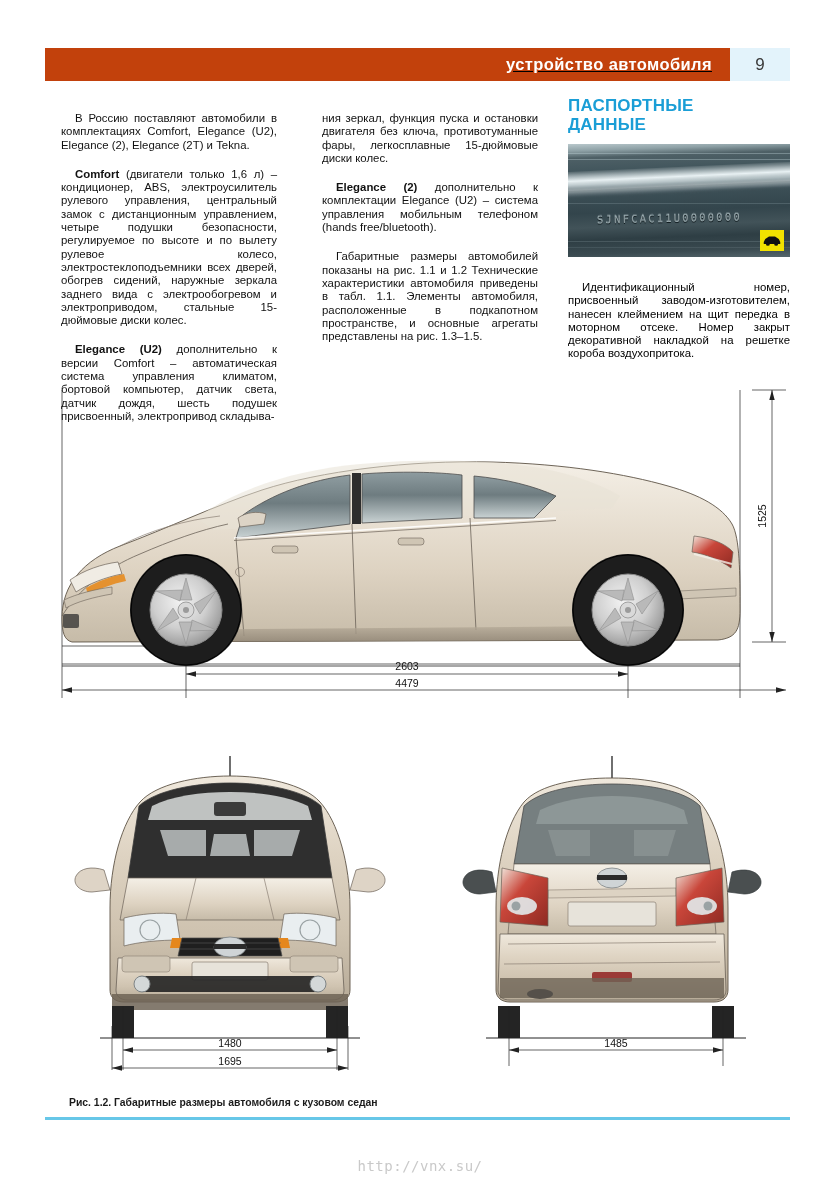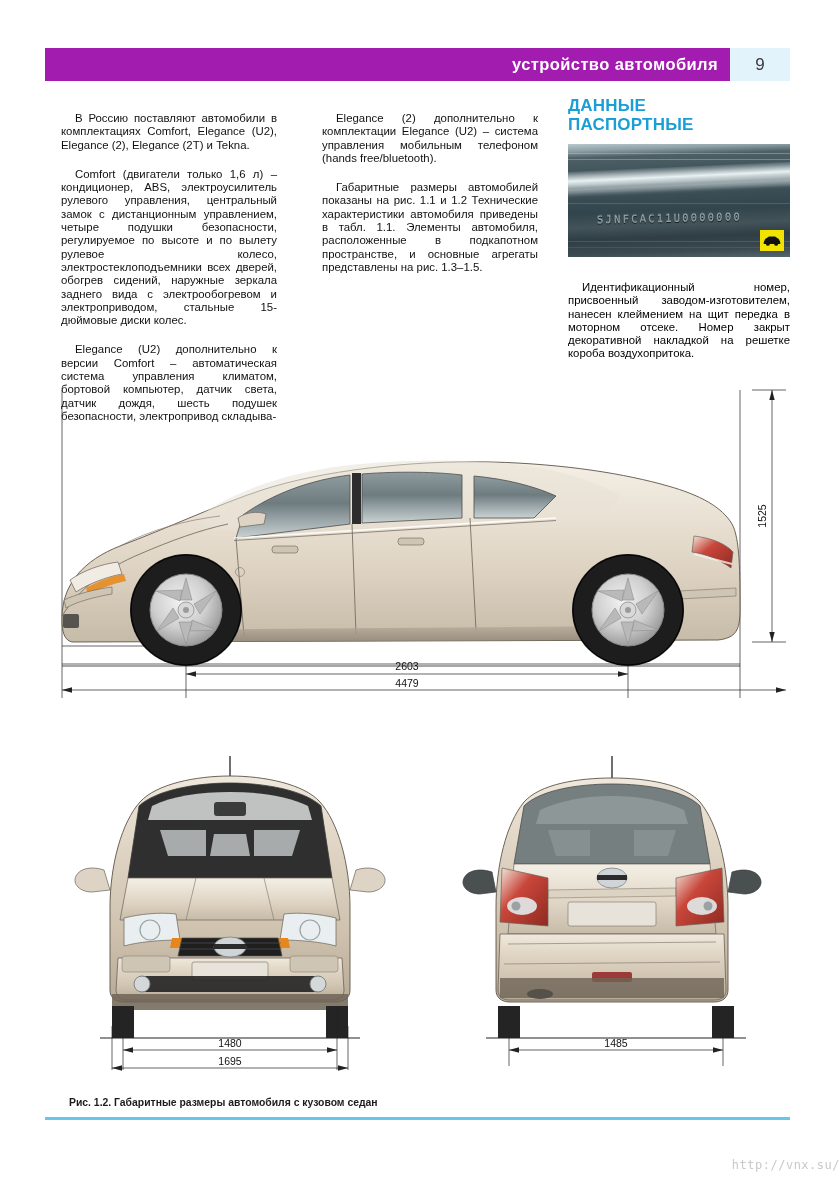"устройство автомобиля" .header-bar { background: #a21caf -> #c2410c; padding-right: 12px -> 18px; text-decoration: none -> underline }
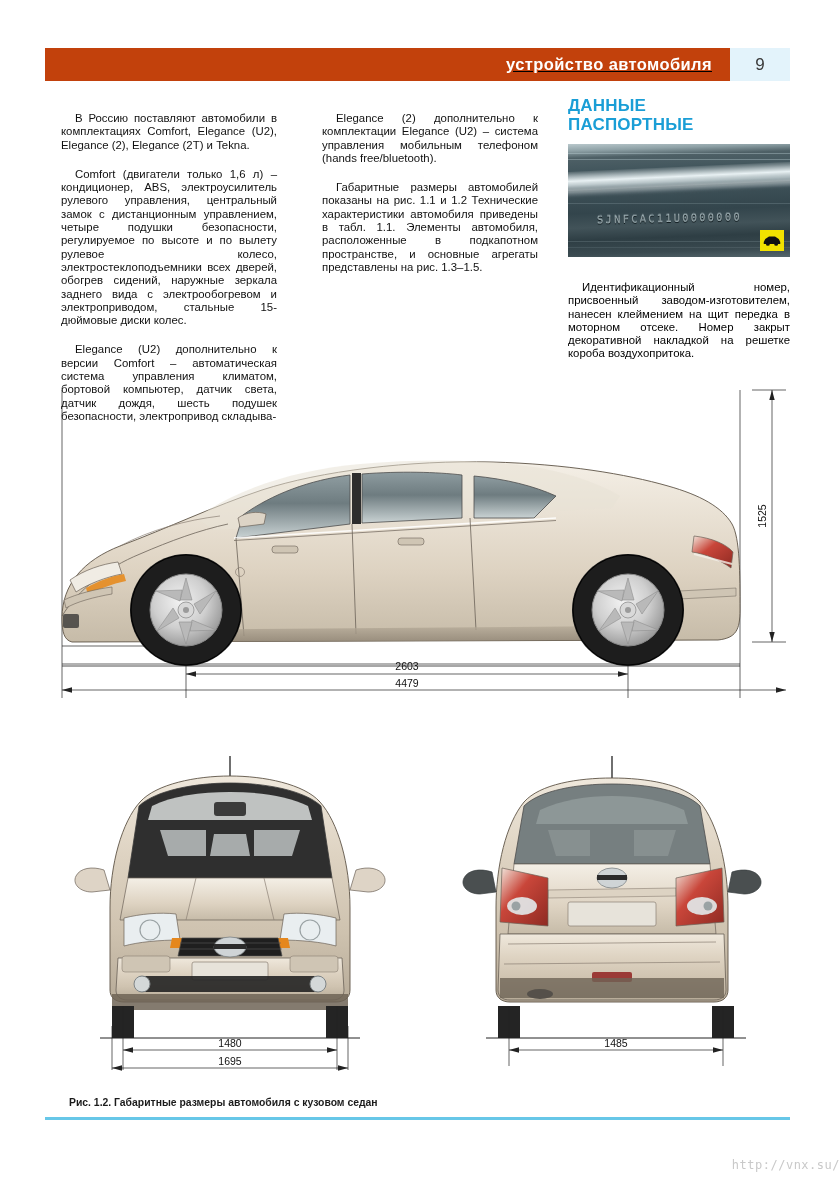"ния зеркал, функция пуска и" p { html: none -> <p><span>ния зеркал, функция пуска и остановки двигателя без ключа, противотуманные фары, легкосплавные 15-дюймовые диски колес.</span></p> }
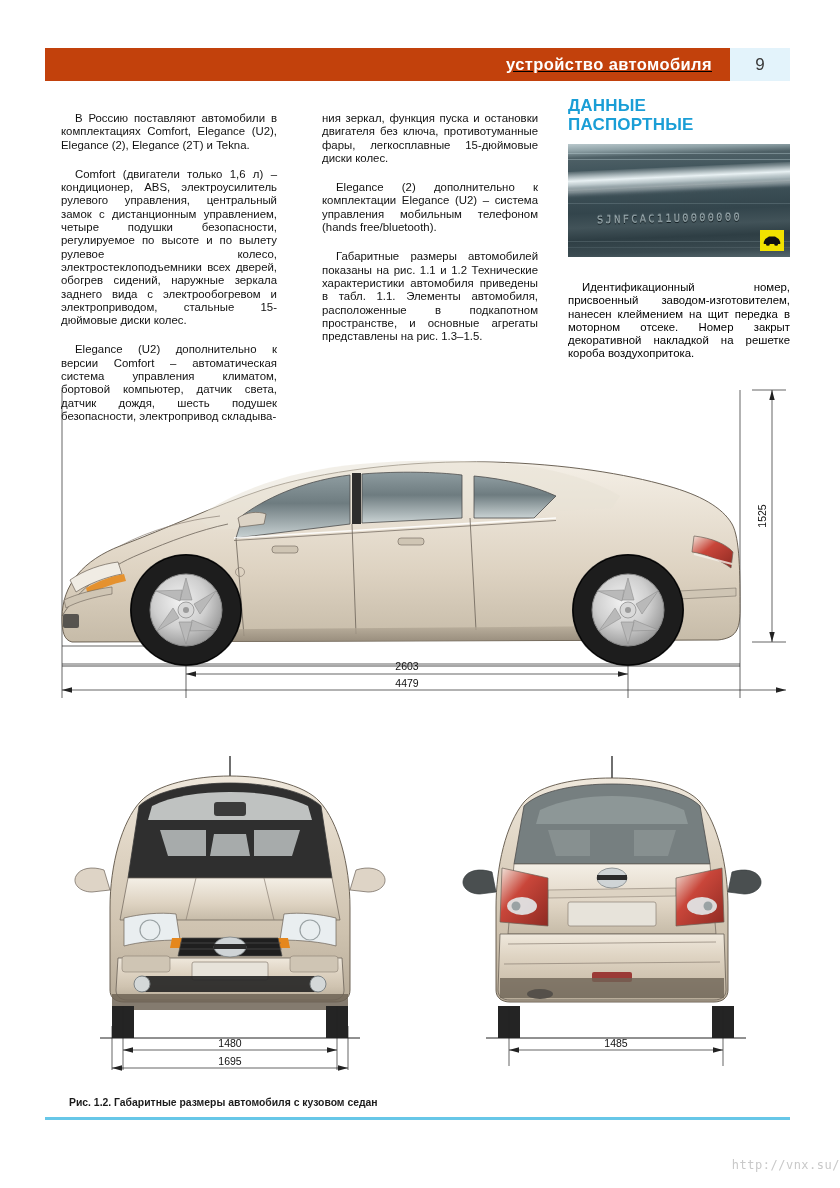"ДАННЫЕ" div { order: before "ПАСПОРТНЫЕ" -> after "ПАСПОРТНЫЕ" }
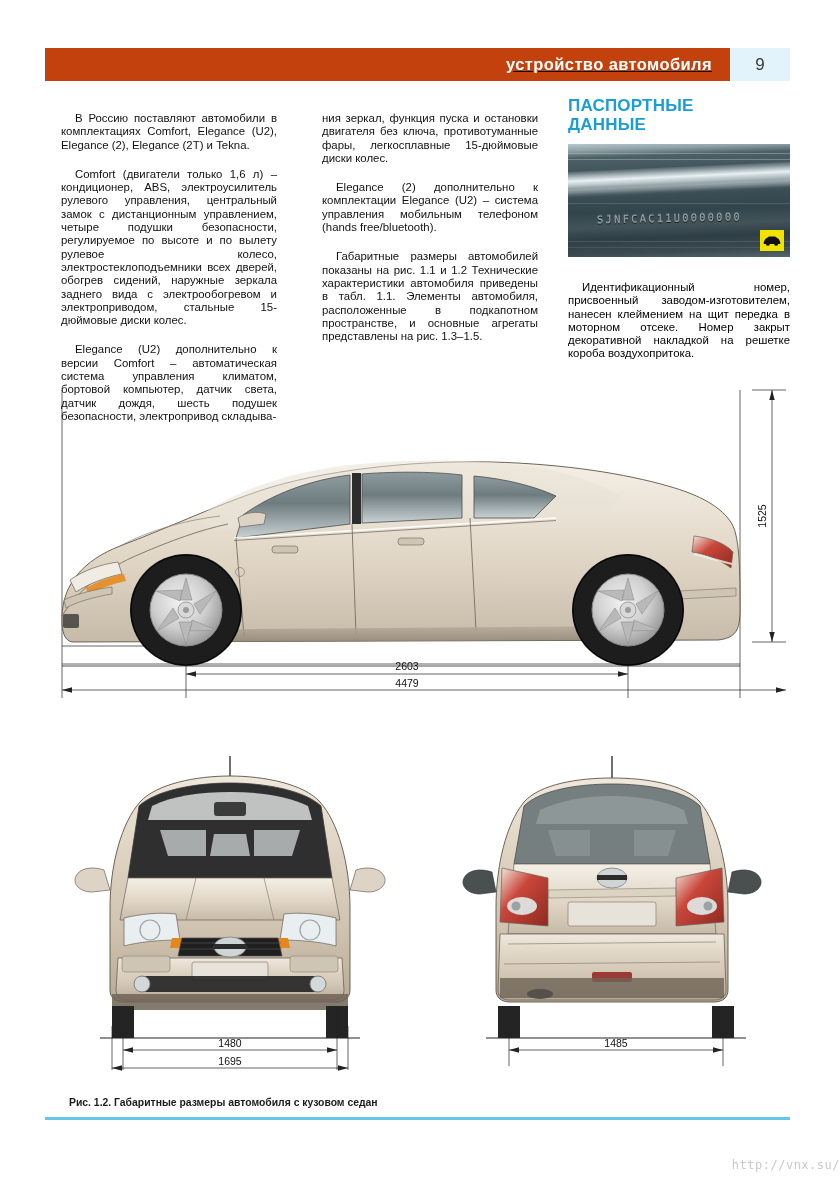"Comfort" .col p b { font-weight: normal -> bold }
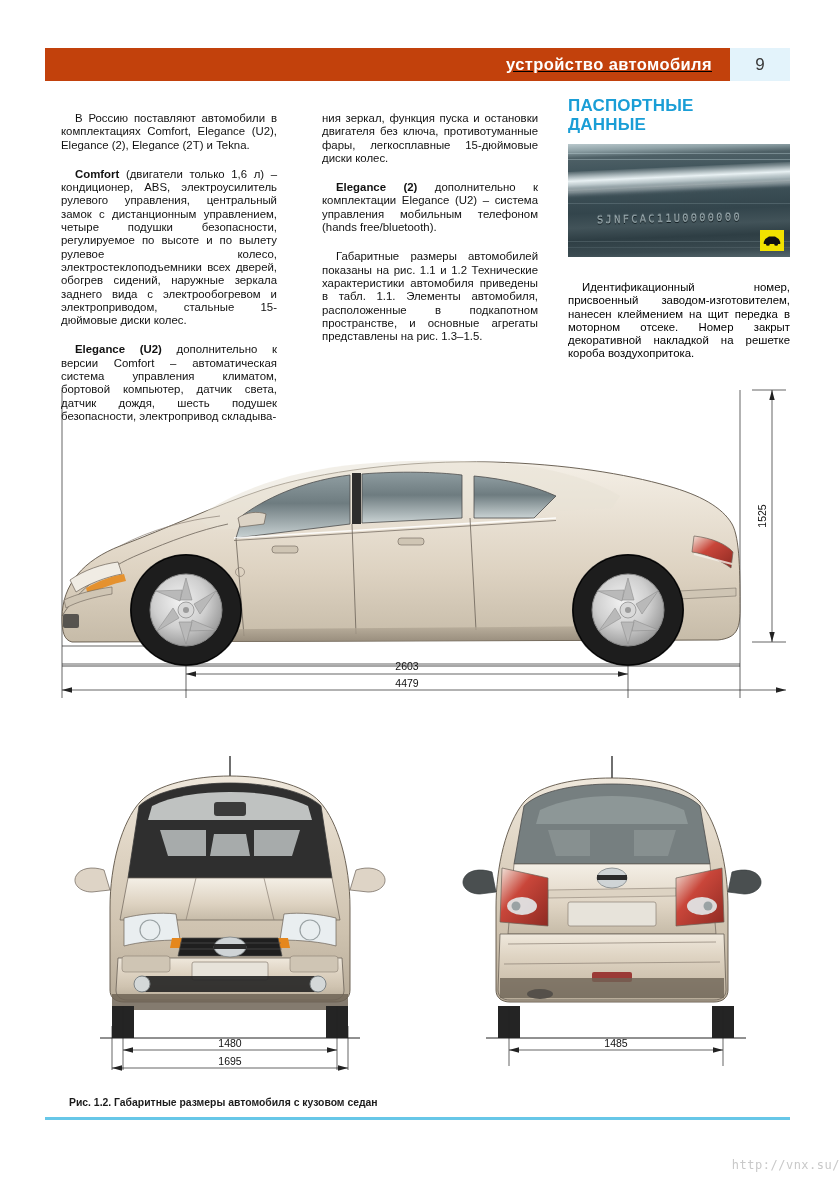"дополнительно к версии Comfort –" span { text: безопасности -> присвоенный }
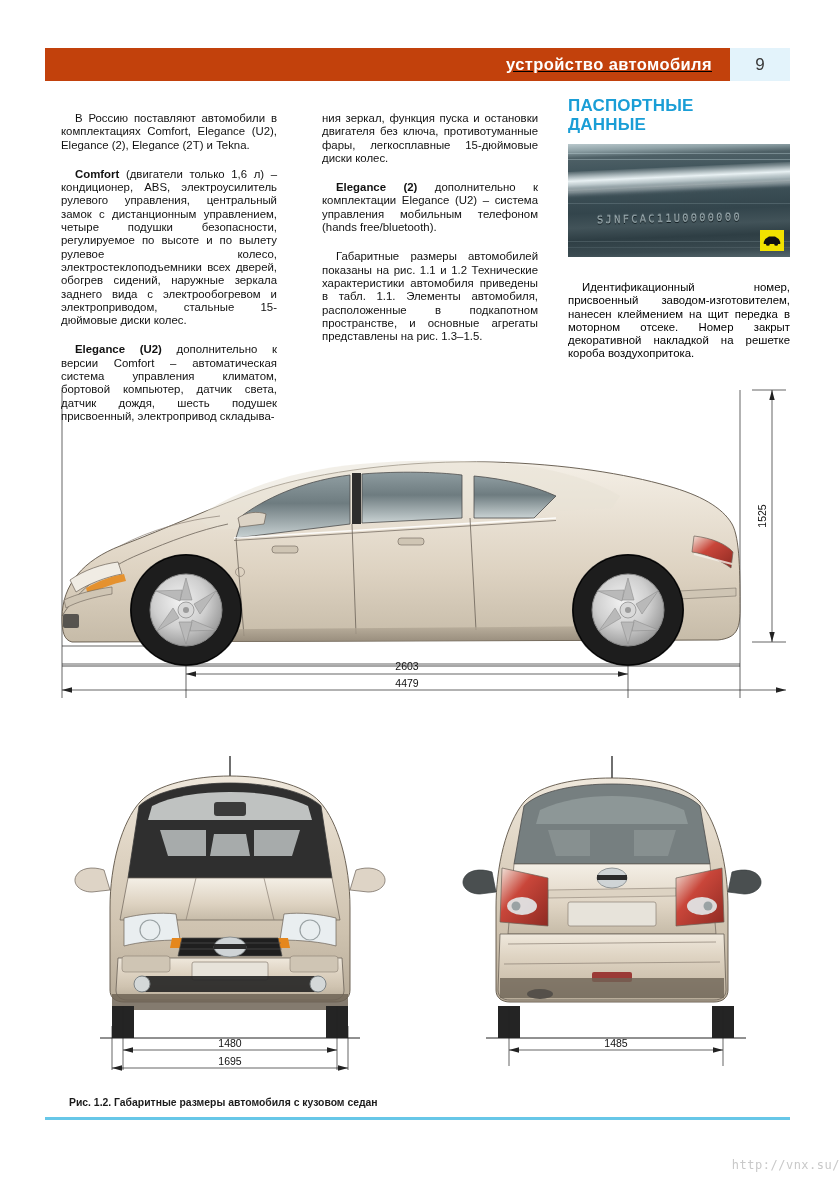"http://vnx.su/" .footer-url { font-size: 12px -> 14px; text-align: right -> center }
